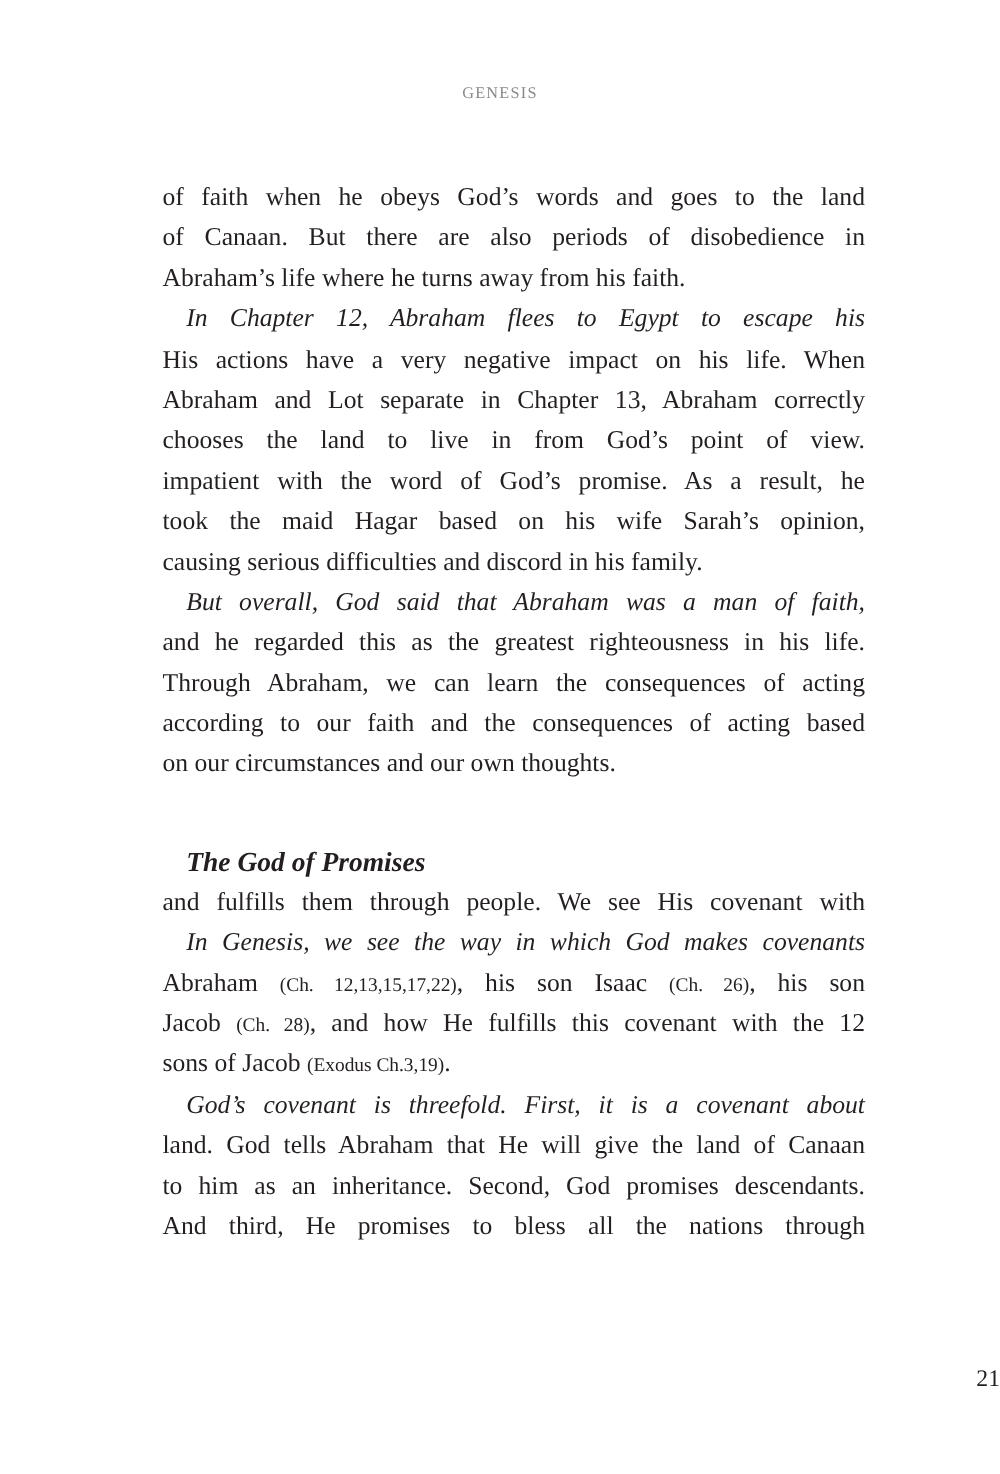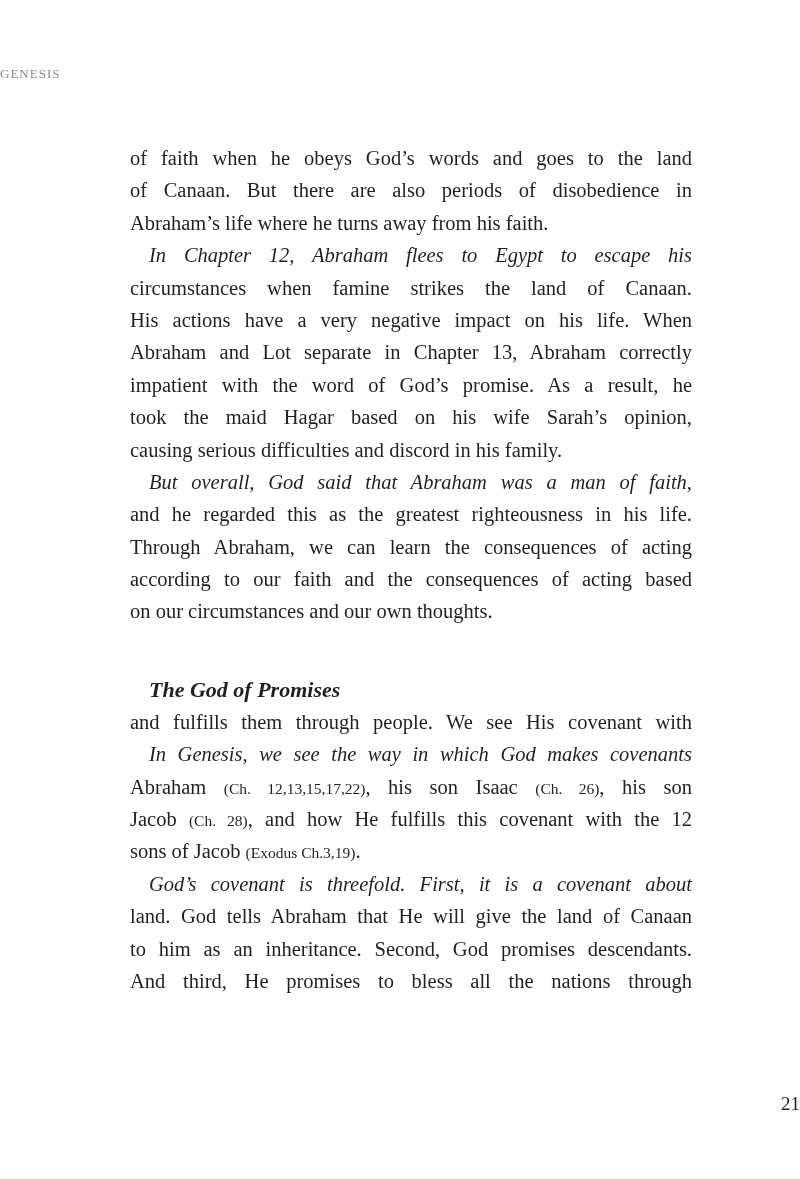"GENESIS" .running-header { text-align: left -> center }
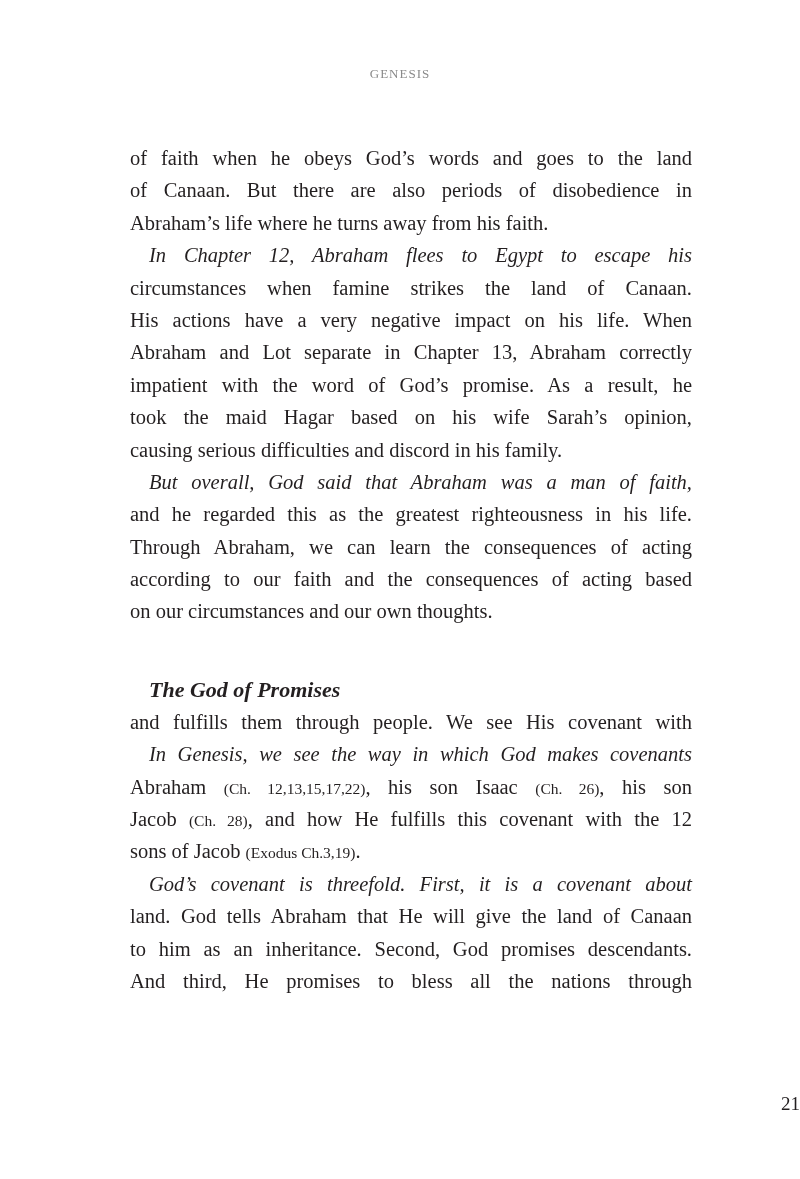"circumstances when famine strikes the" span.line { html: <span>circumstances when famine strikes the land of Canaan.</span> -> none }
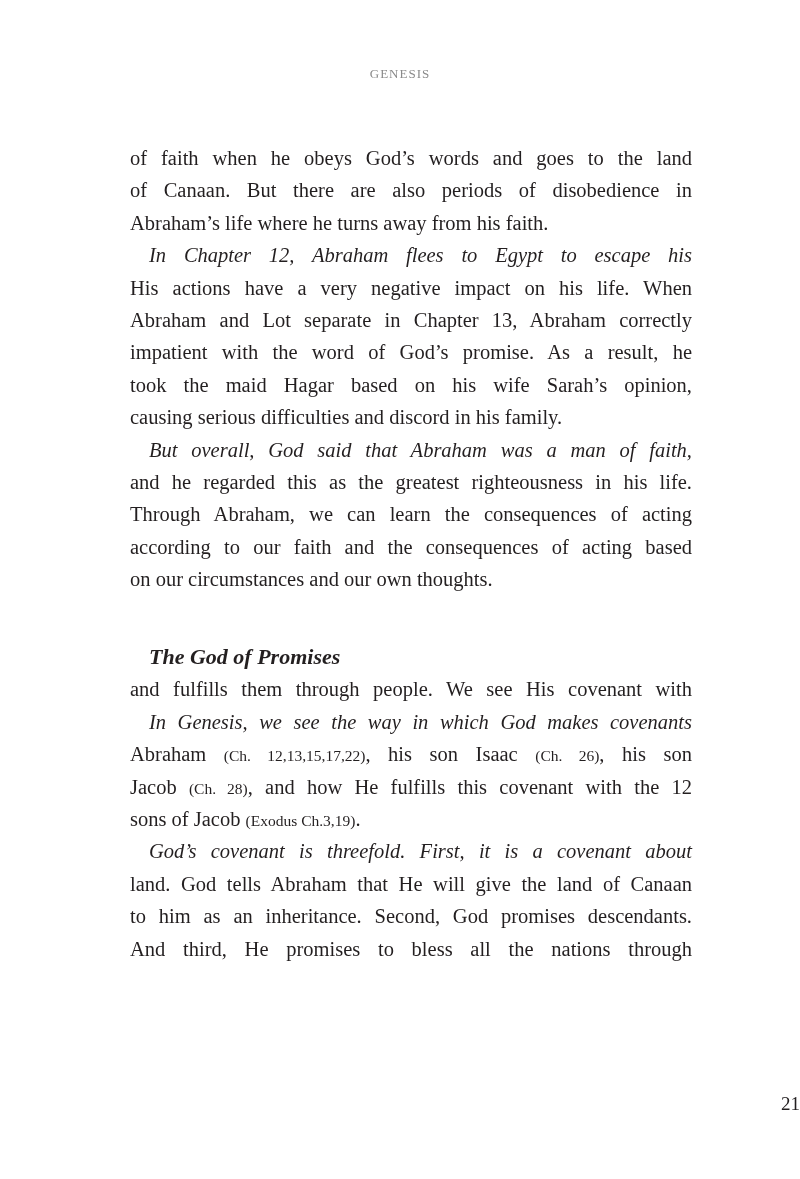"chooses the land to live" span.line { html: none -> <span>chooses the land to live in from God’s point of view.</span> }
